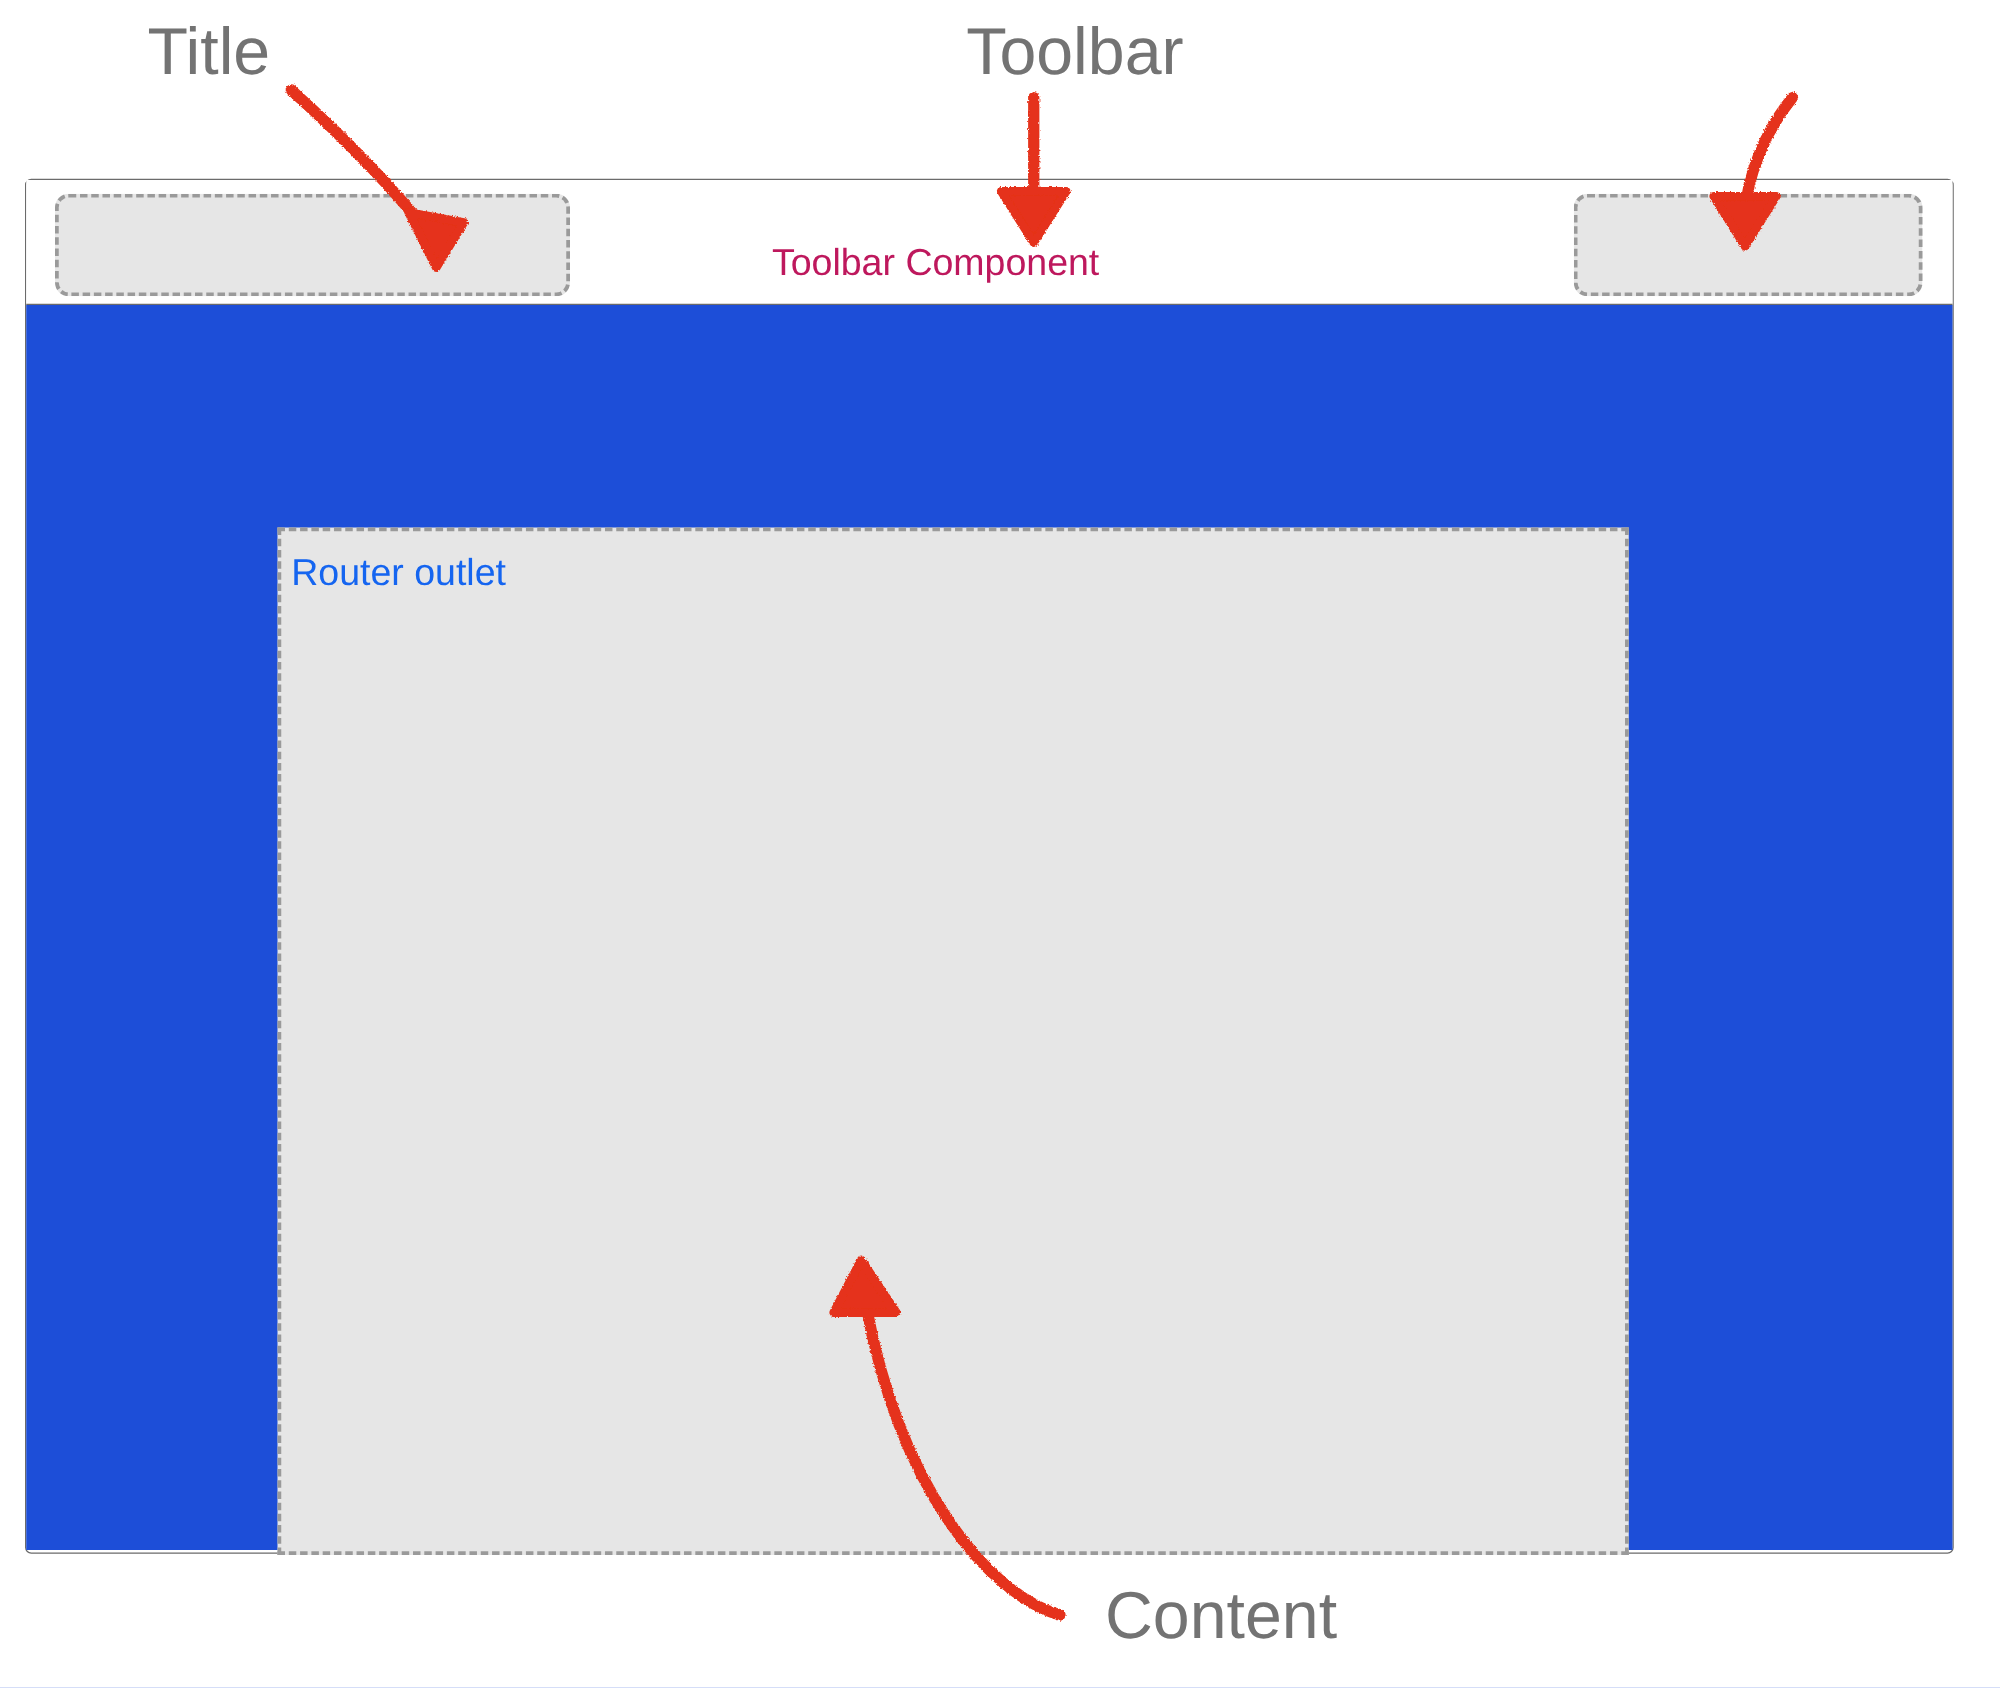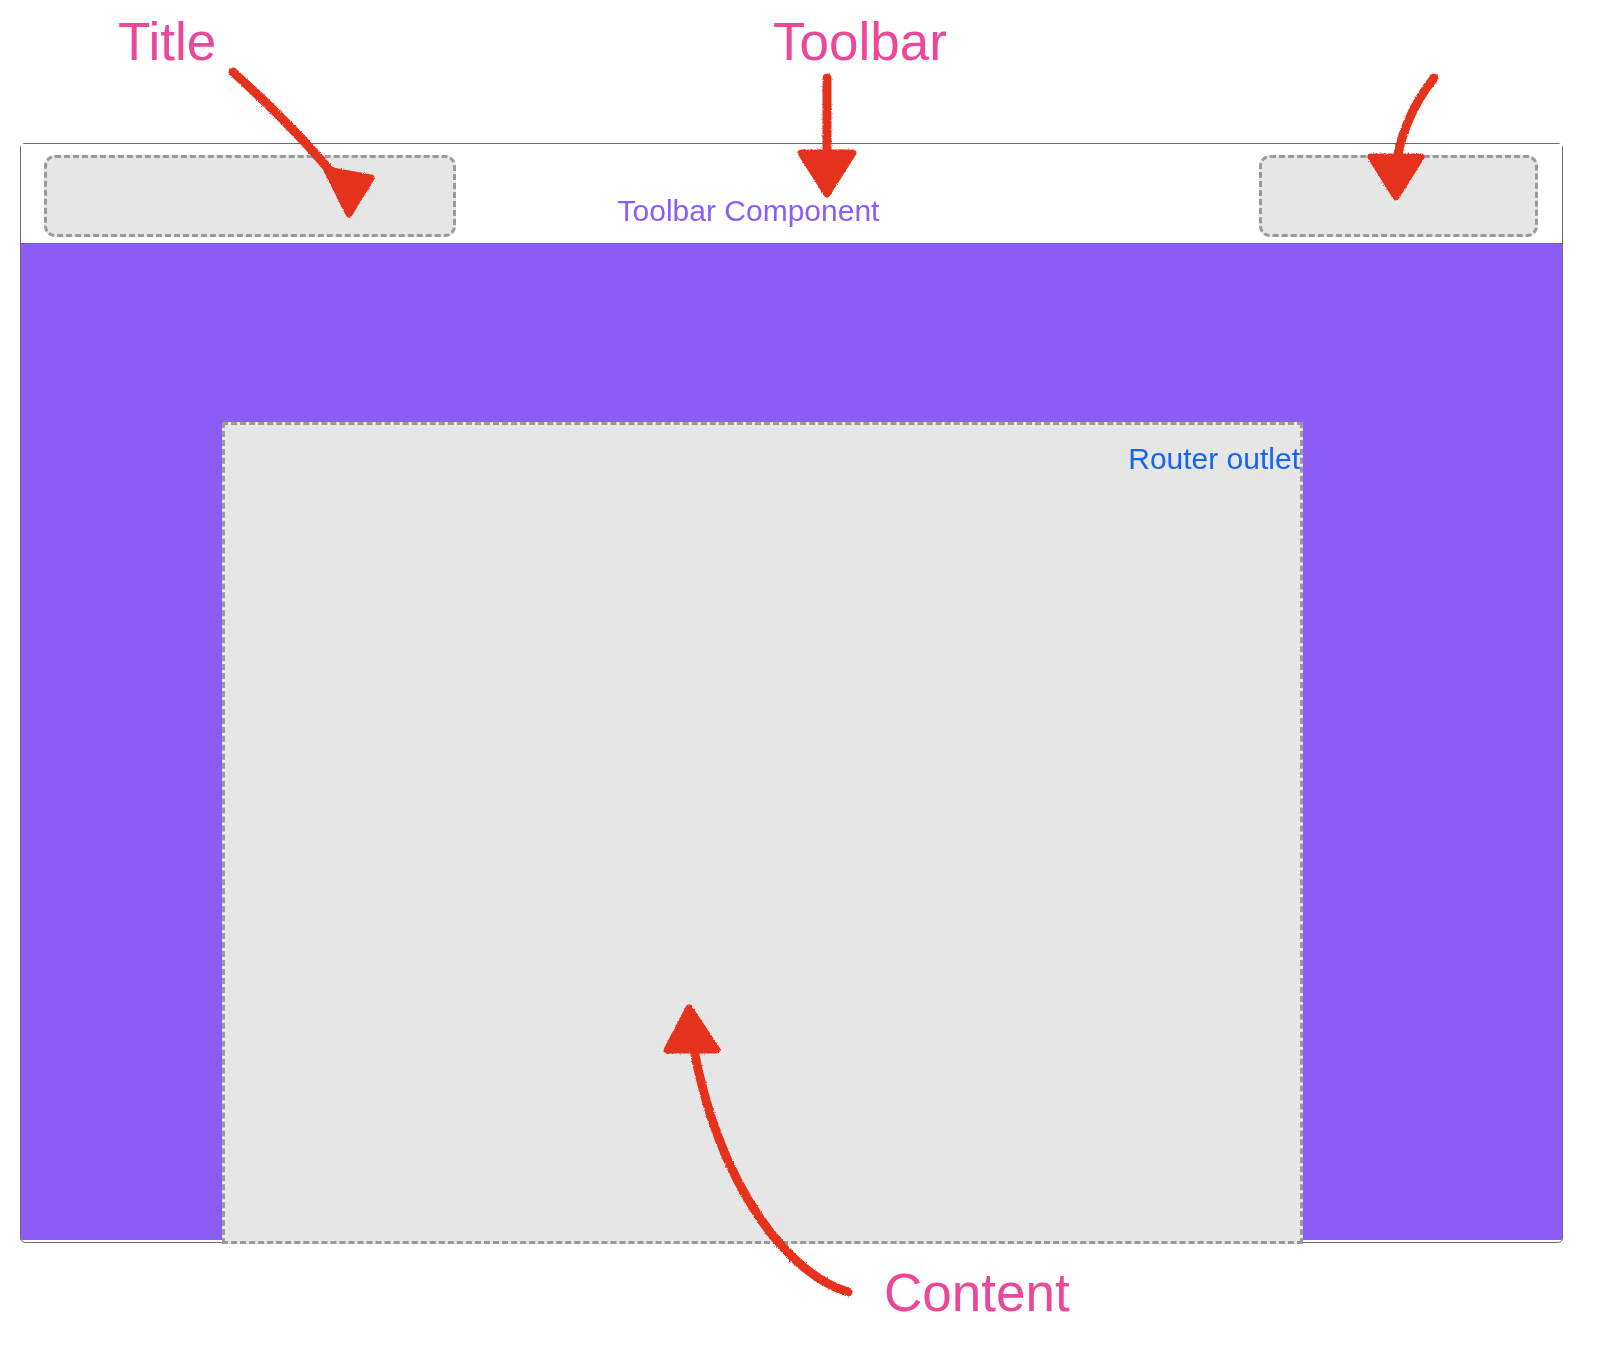"Title" .anno-label { color: #ec4899 -> #737373 }
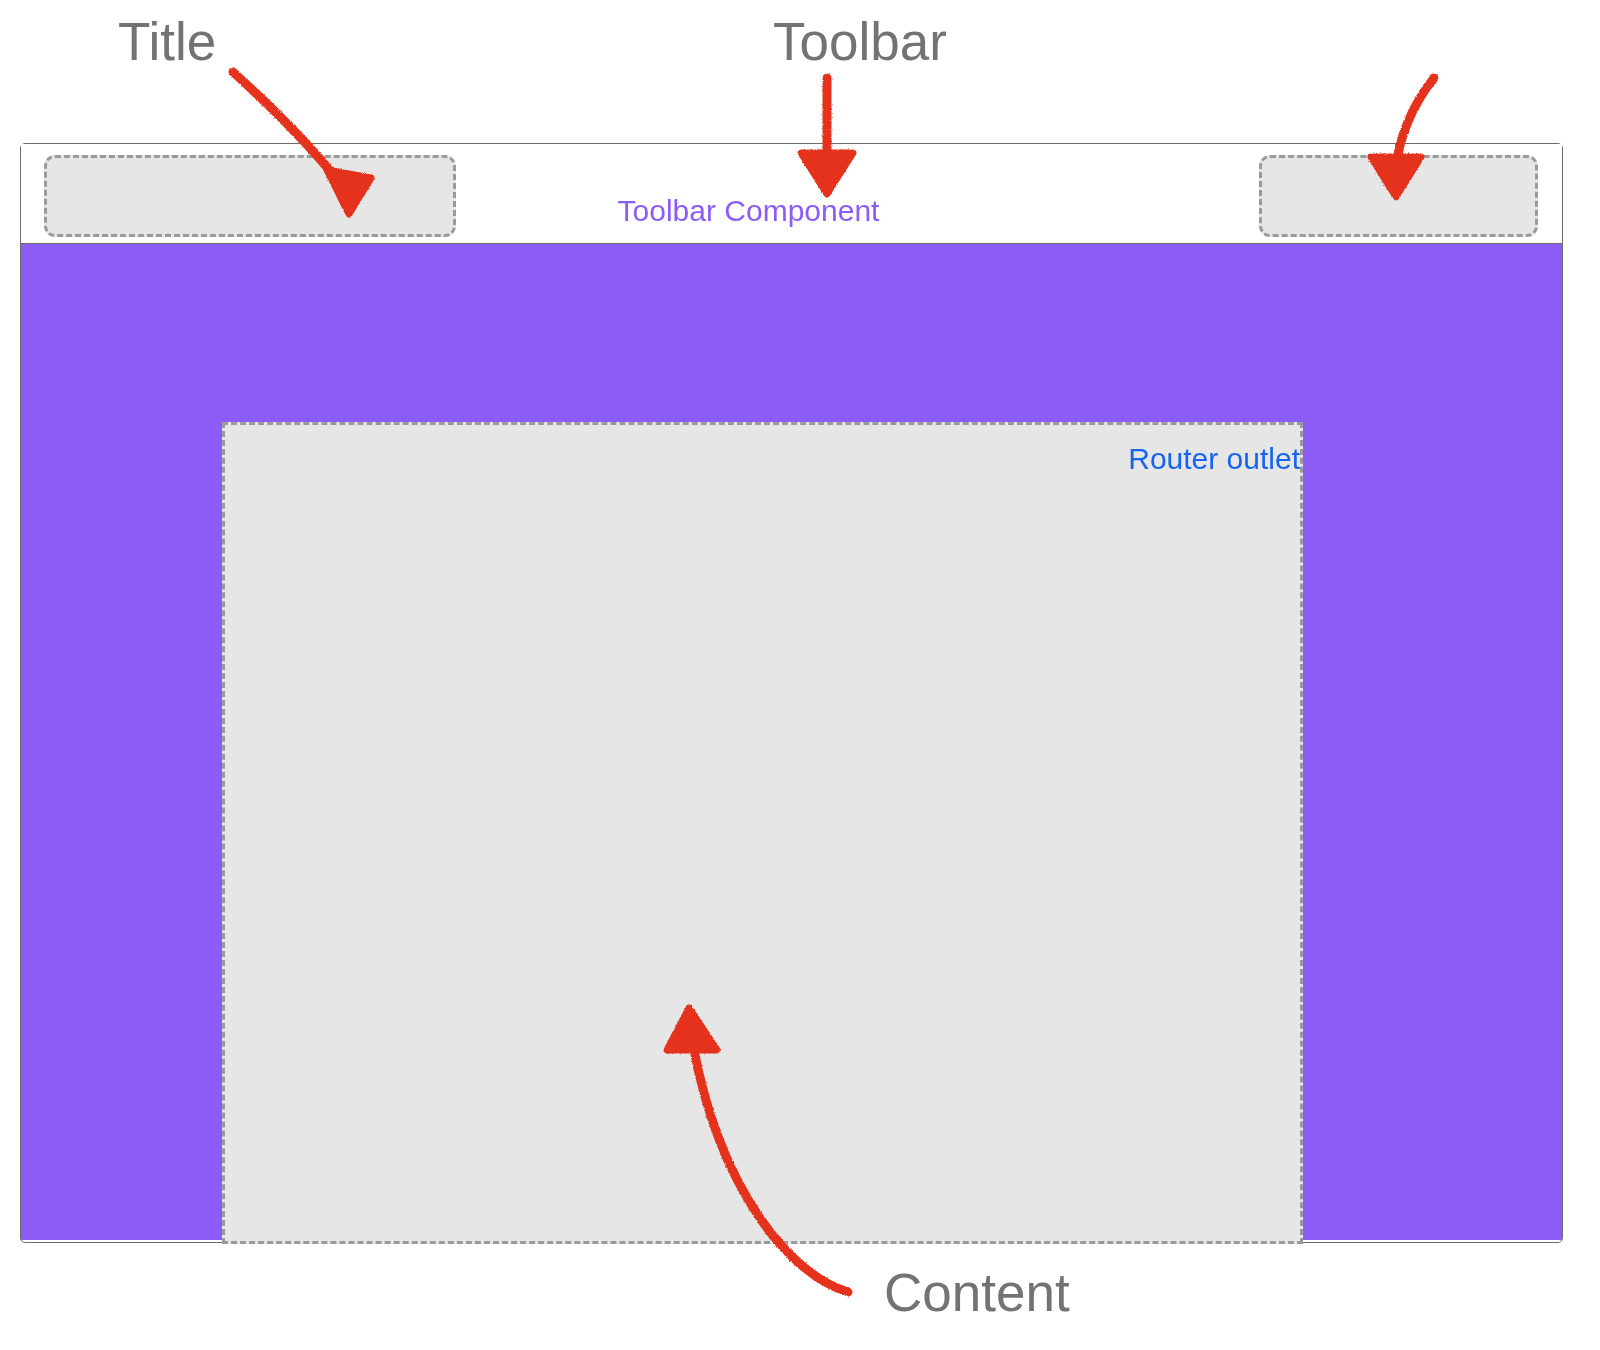"Toolbar Component" #toolbar-label { color: #8b5cf6 -> #be185d }
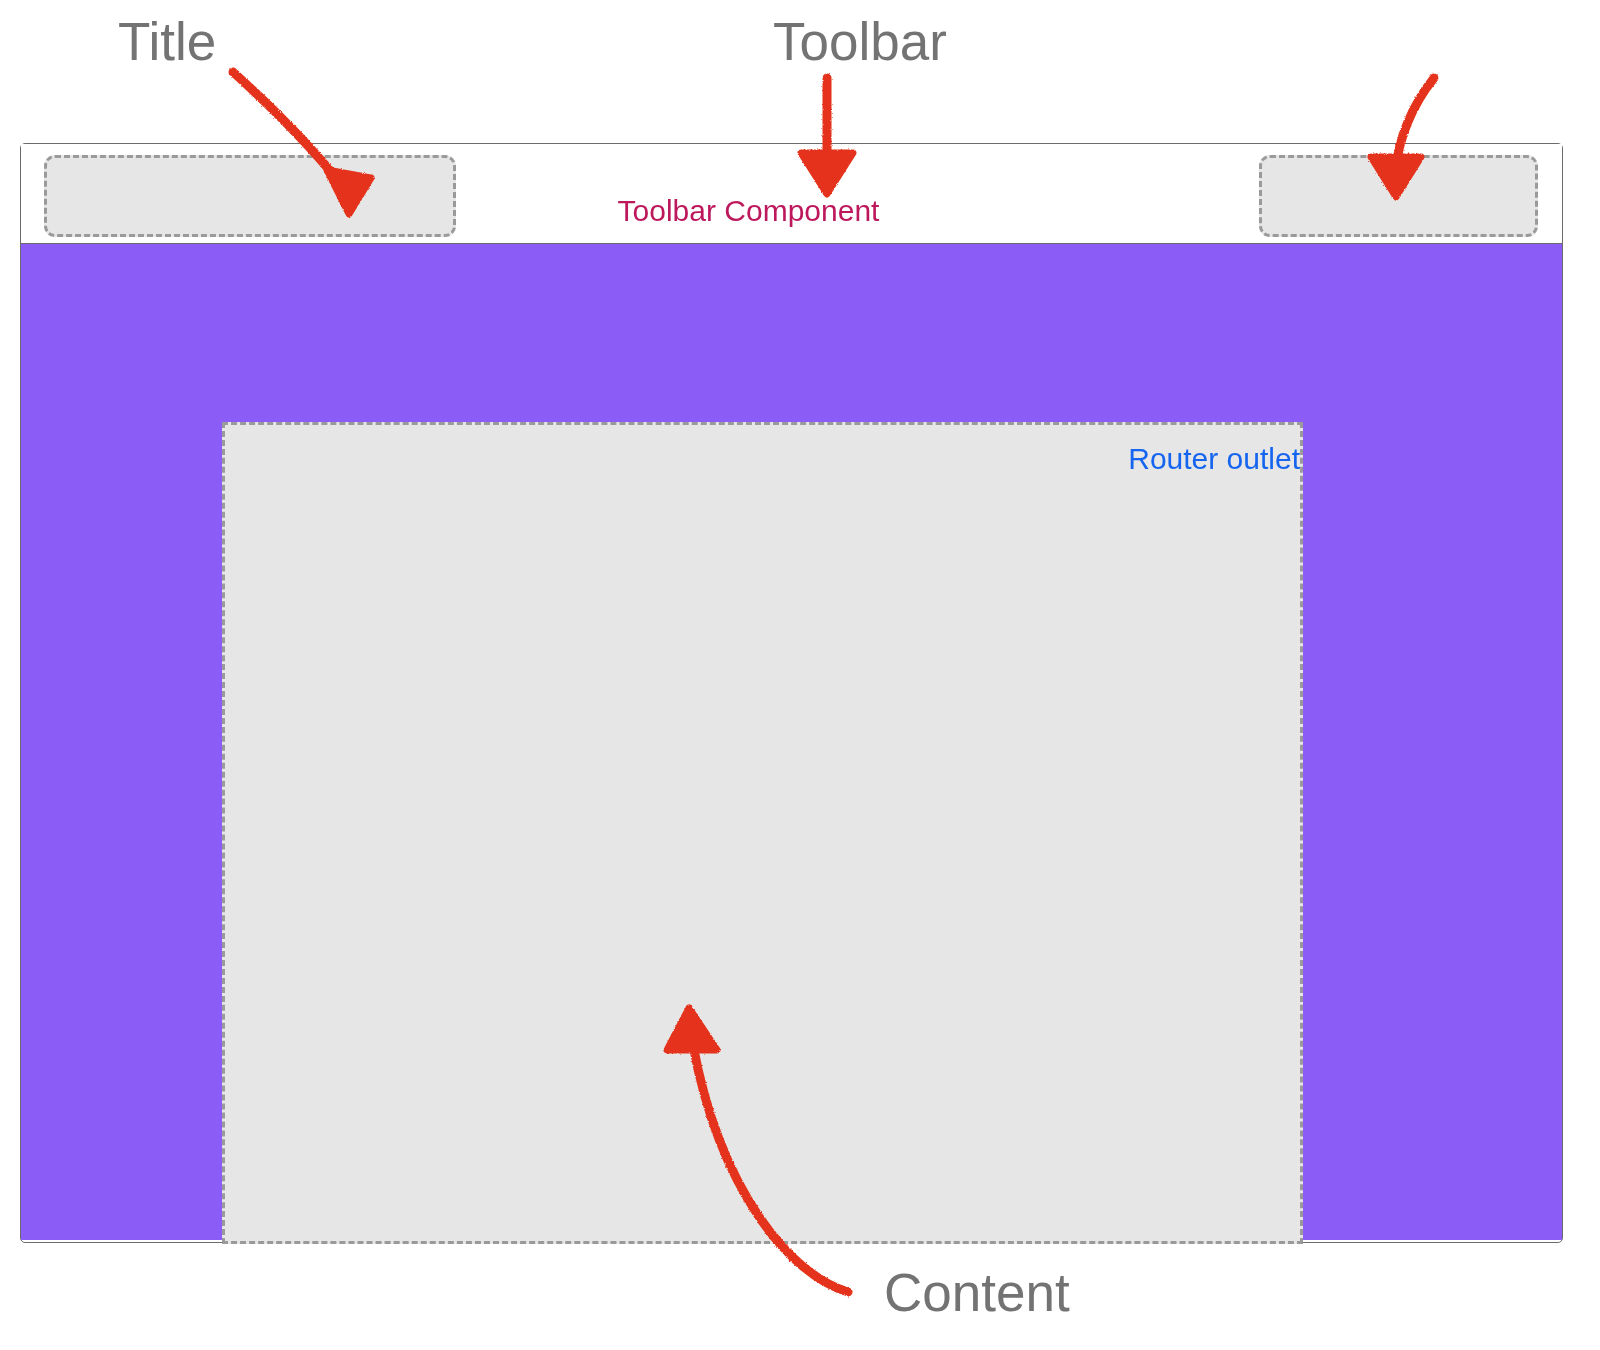"Router outlet" #body-area { background: #8b5cf6 -> #1d4ed8; text-align: right -> none }
